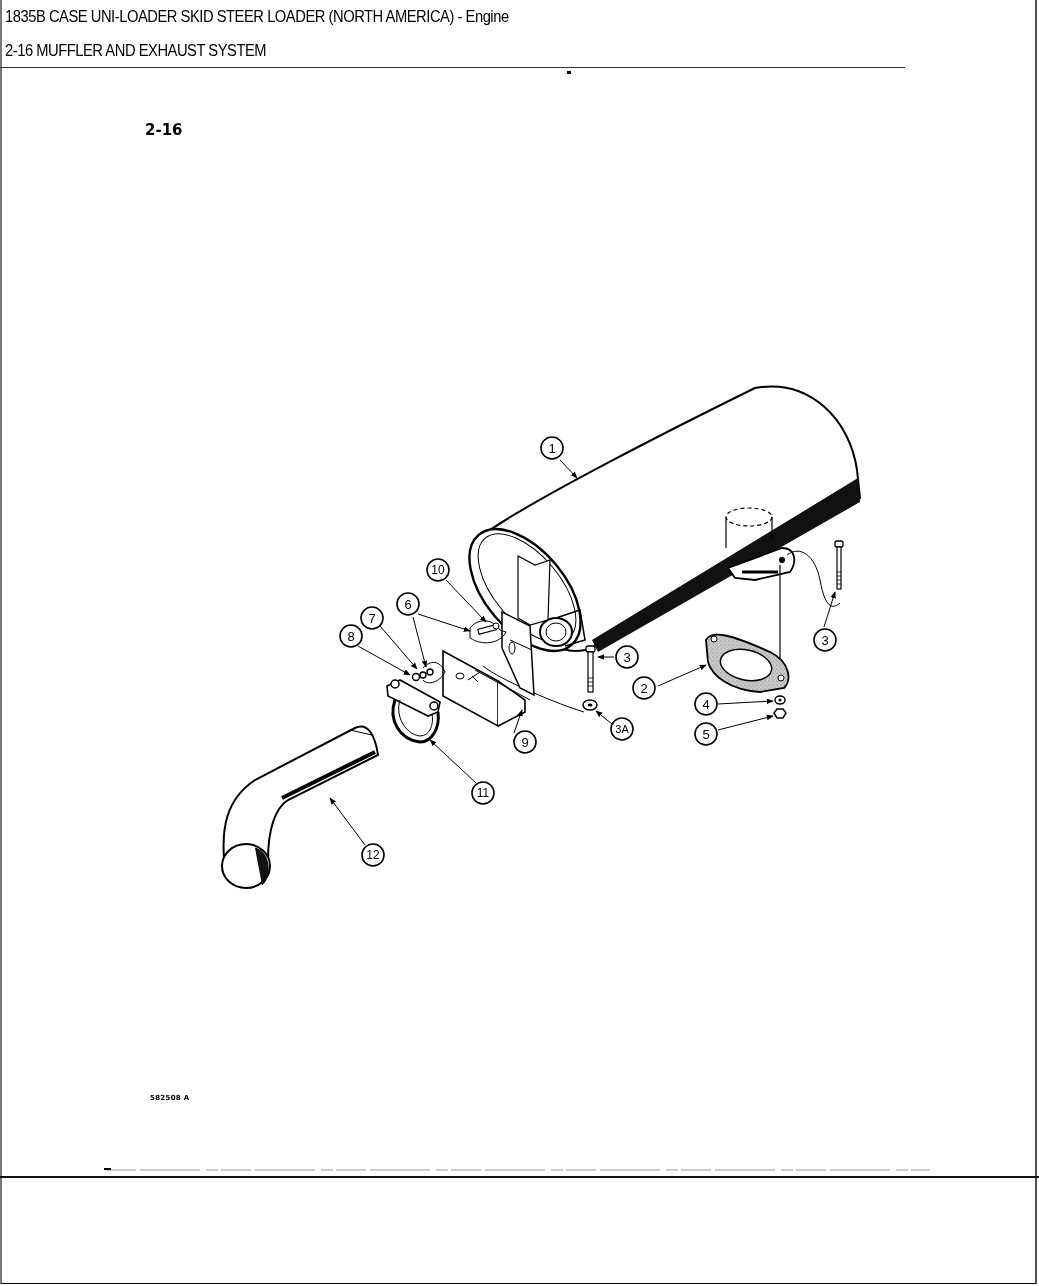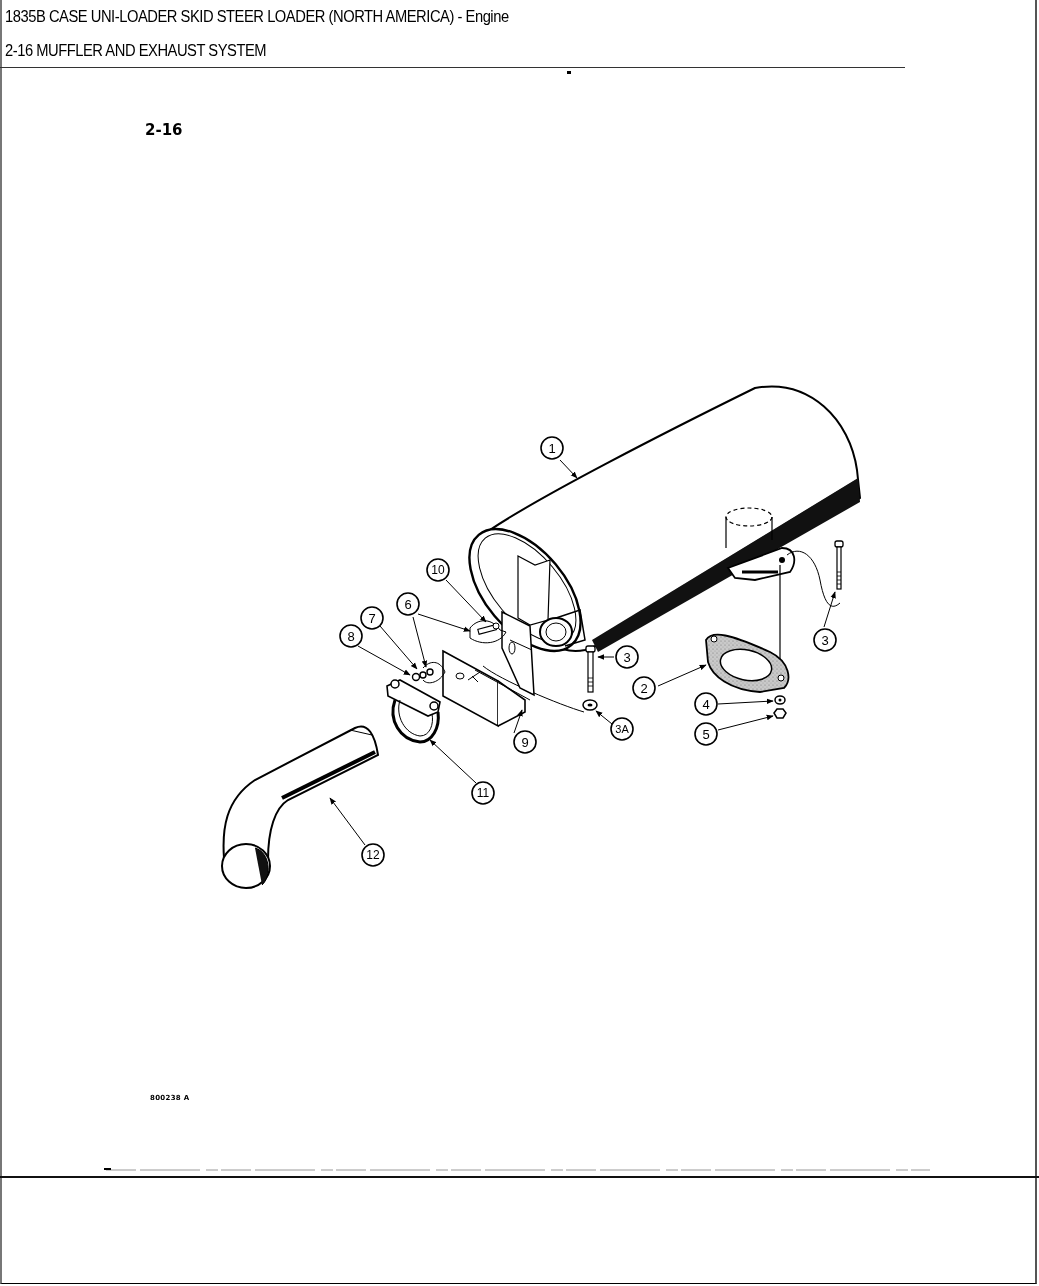"800238 A" div.img-code { text: 800238 -> 582508 }
